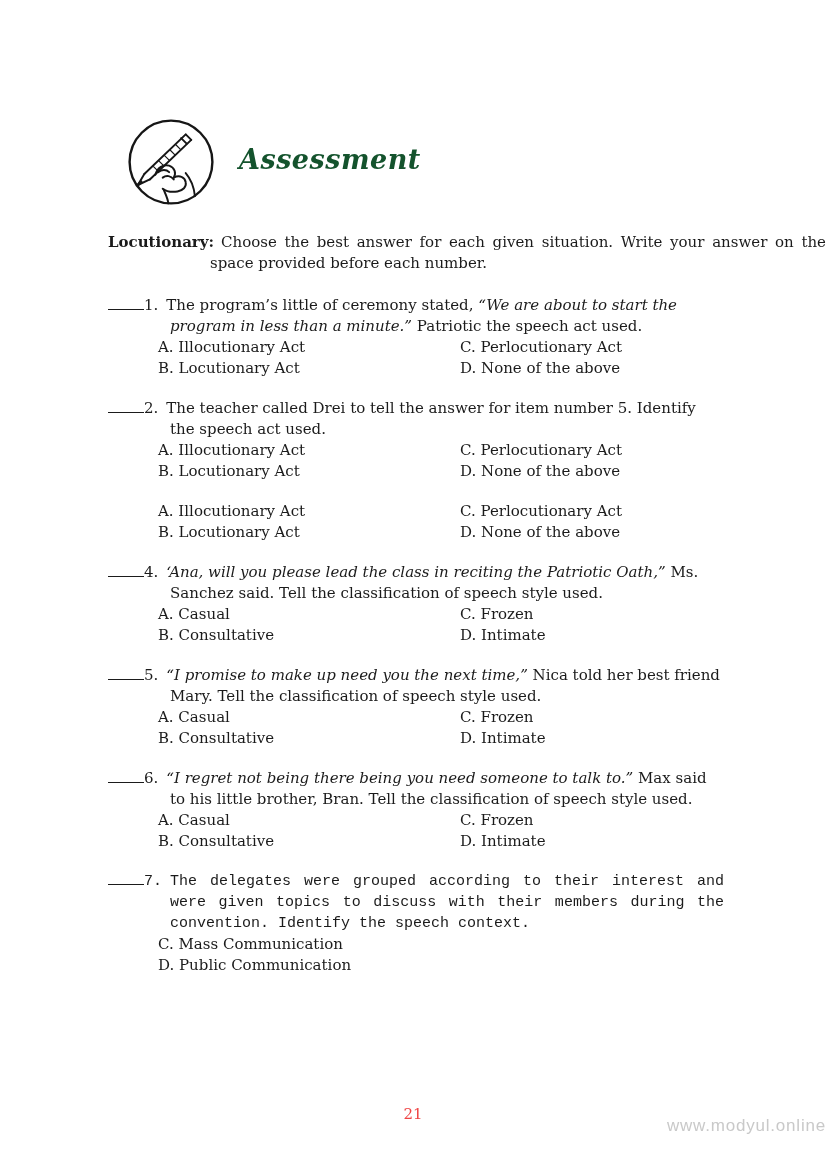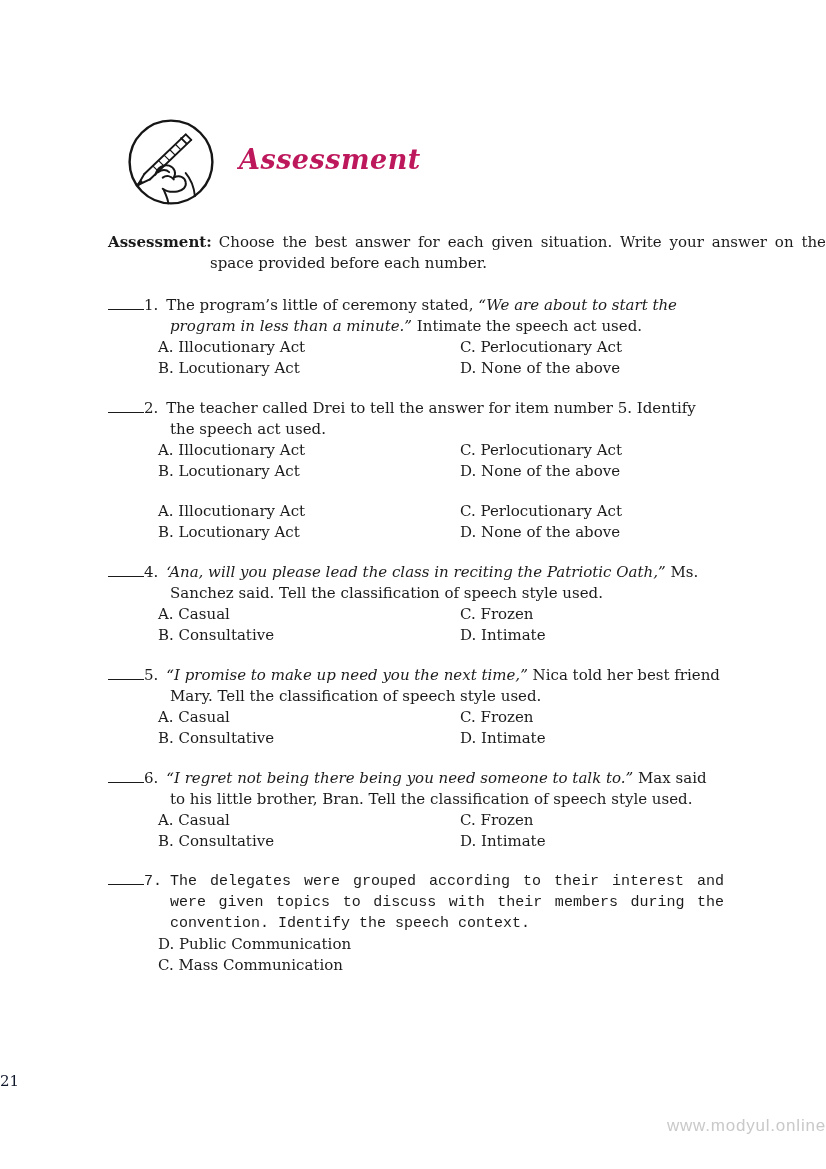"Assessment" .page-title { color: #be185d -> #14532d }
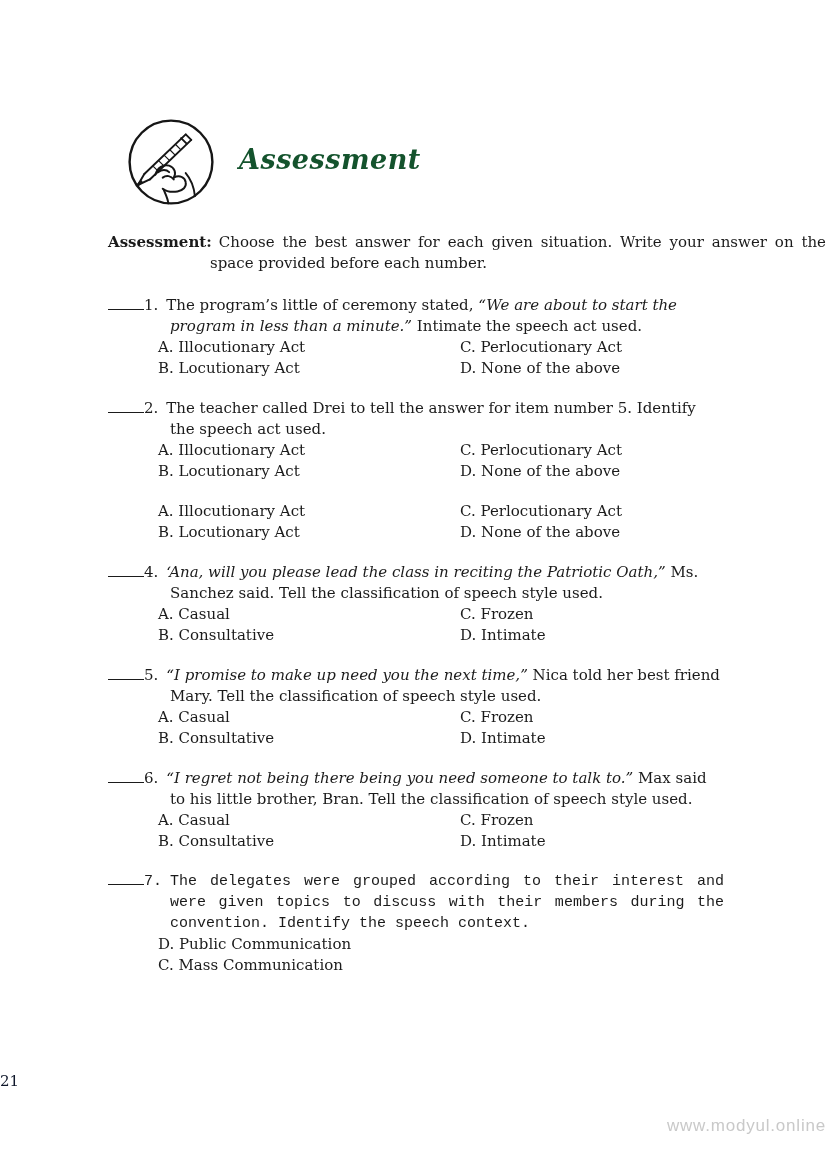"Assessment:" span.dir-label { text: Assessment -> Locutionary }
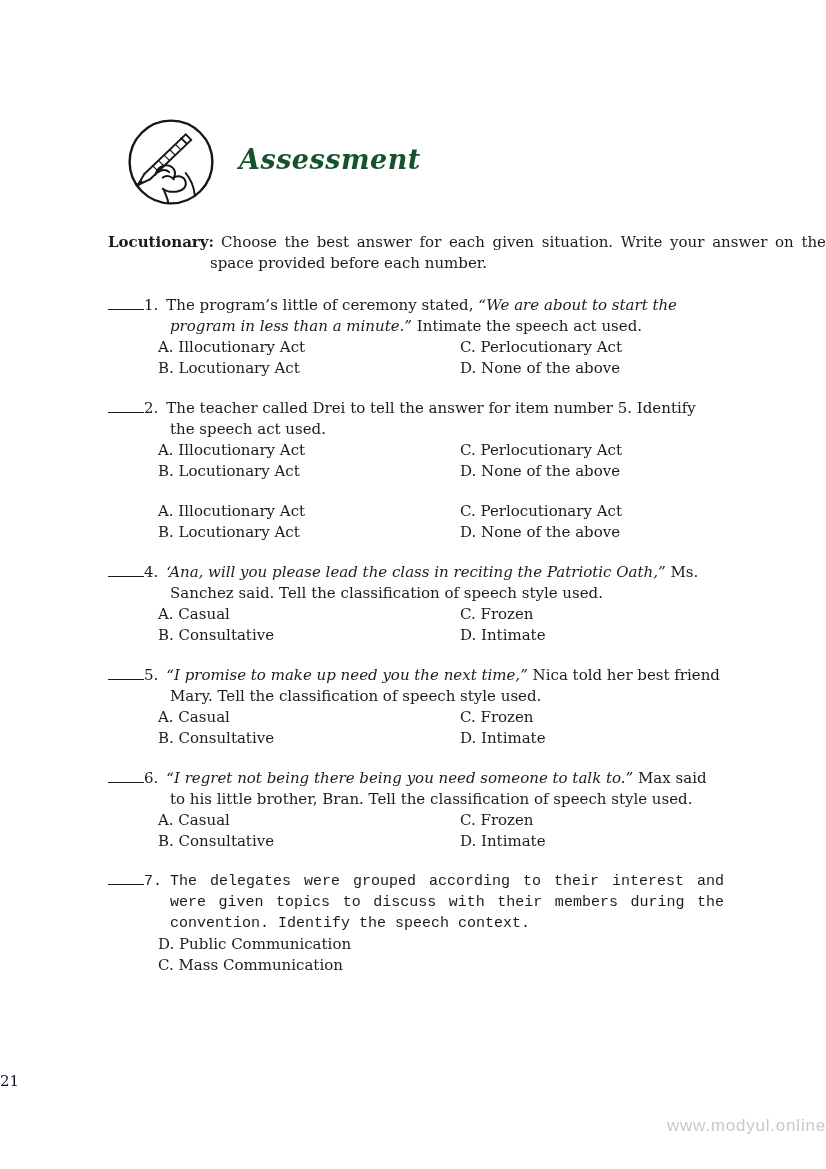"Intimate the speech act used." span { text: Intimate -> Patriotic }
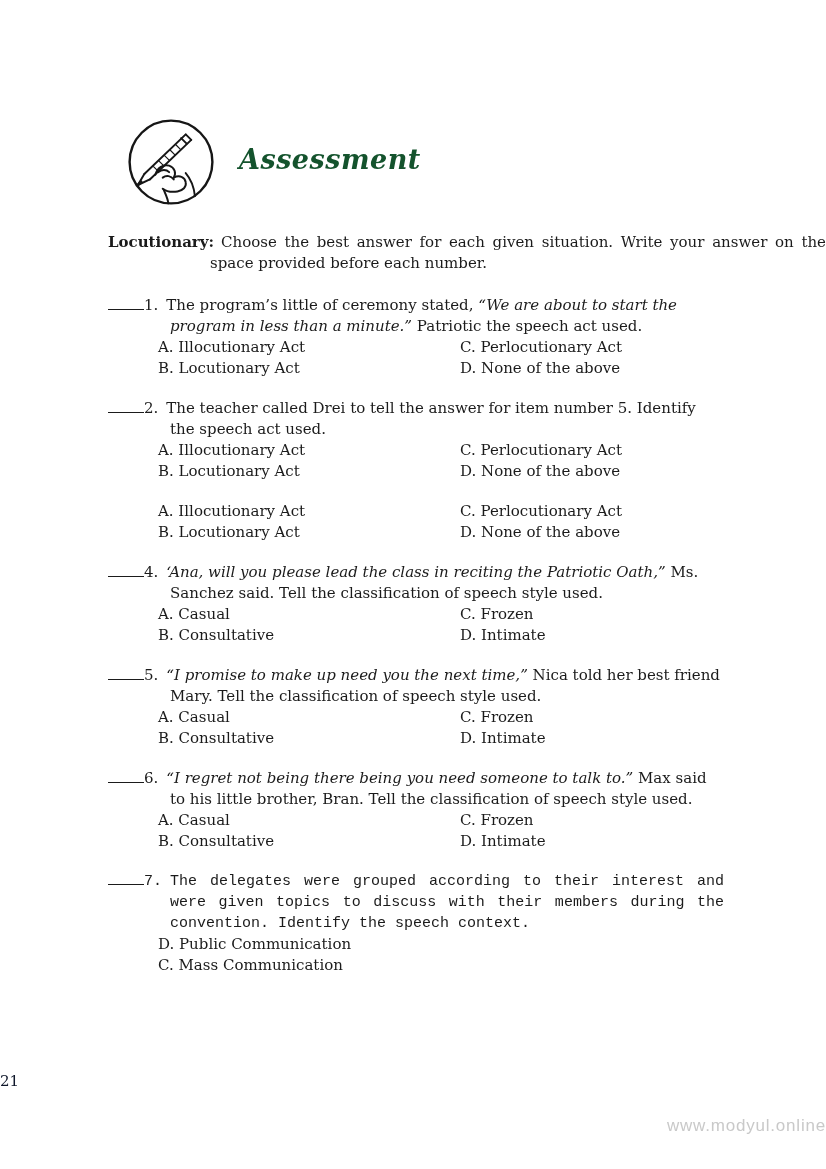"D. Public Communication" span { order: before "C. Mass Communication" -> after "C. Mass Communication" }
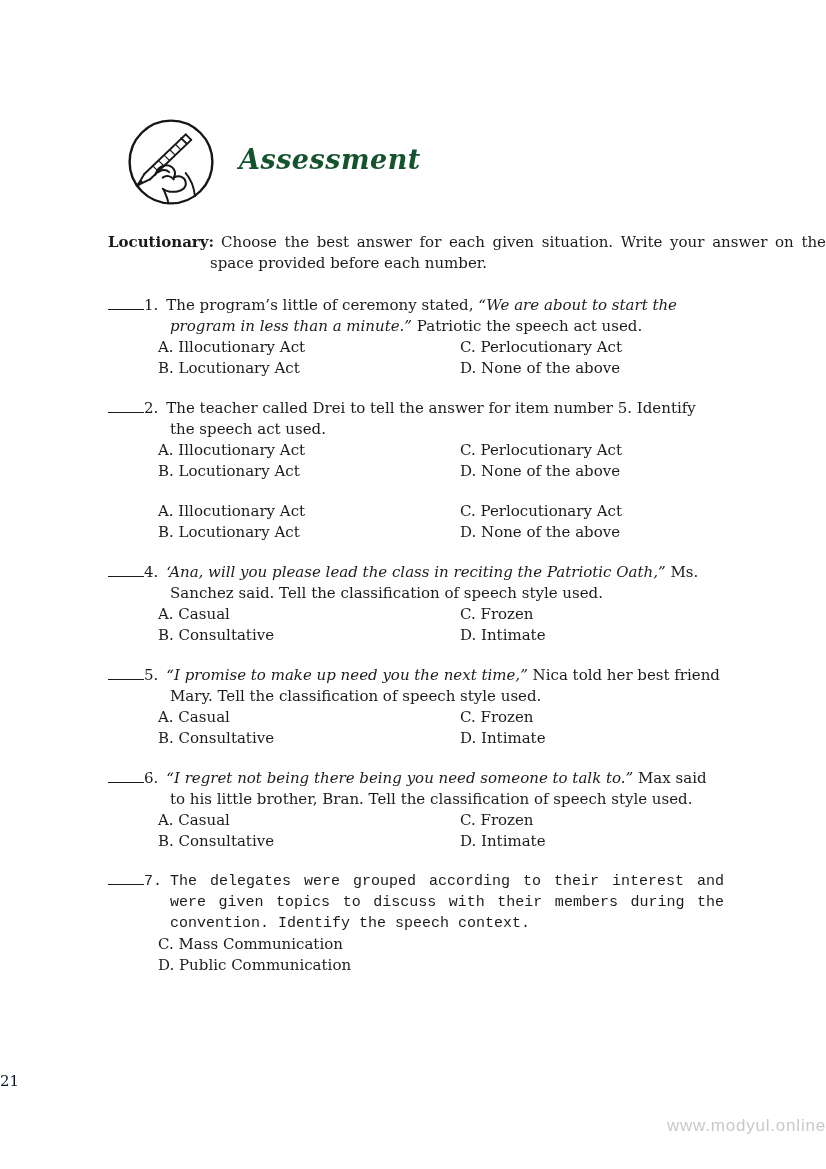"21" .pageno { color: #0f172a -> #ef4444; text-align: none -> center; top: 1072px -> 1105px }
